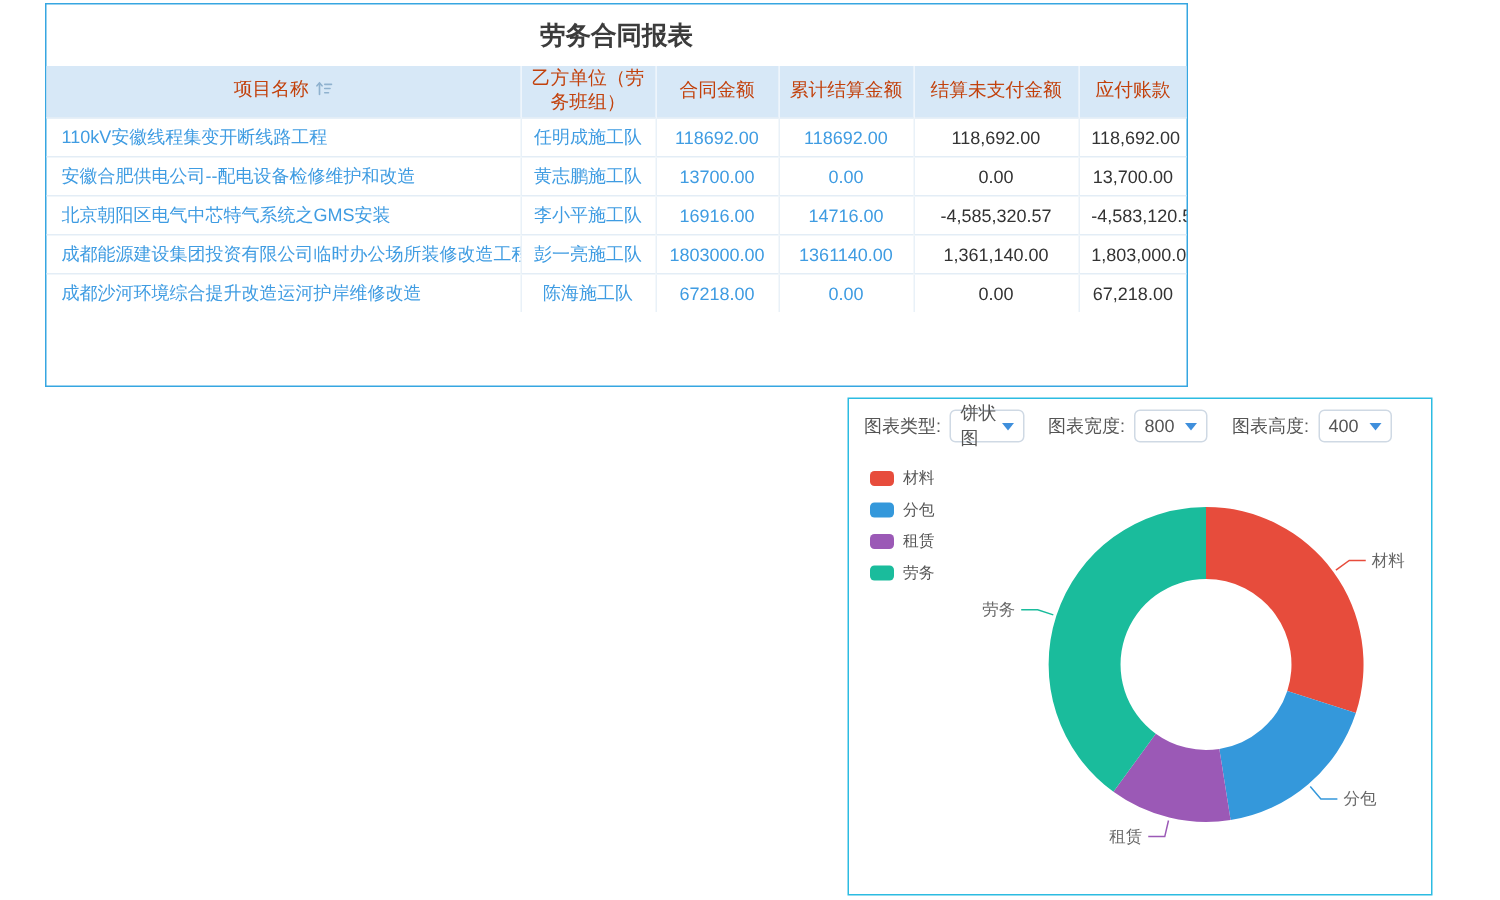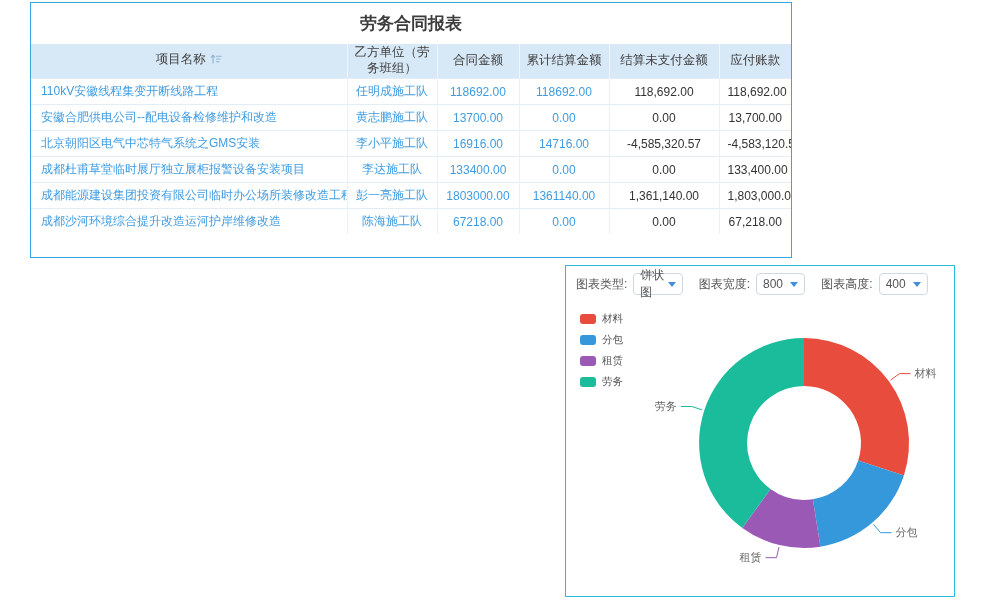"项目名称" table.report th { color: #404040 -> #c2410c }
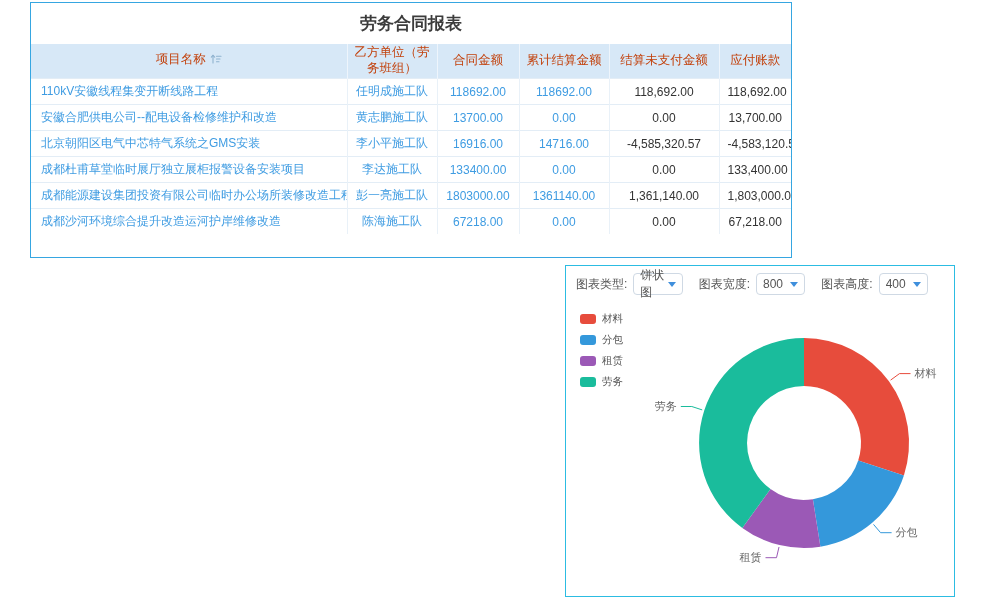"成都杜甫草堂临时展厅独立展柜报警设备安装项目" tr { html: <tr> <td>成都杜甫草堂临时展厅独立展柜报警设备安装项目</td> <td>李达施工队</td> <td>133400.00</td> <td>0.00</td> <td>0.00</td> <td>133,400.00</td> </tr> -> none }
